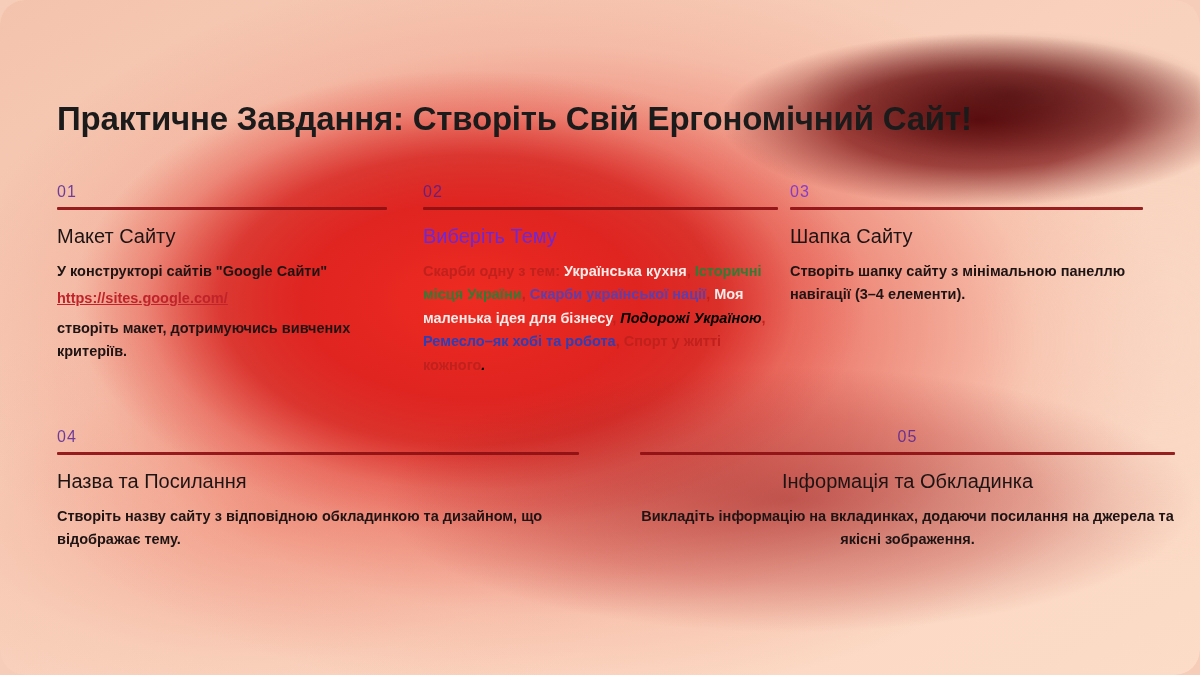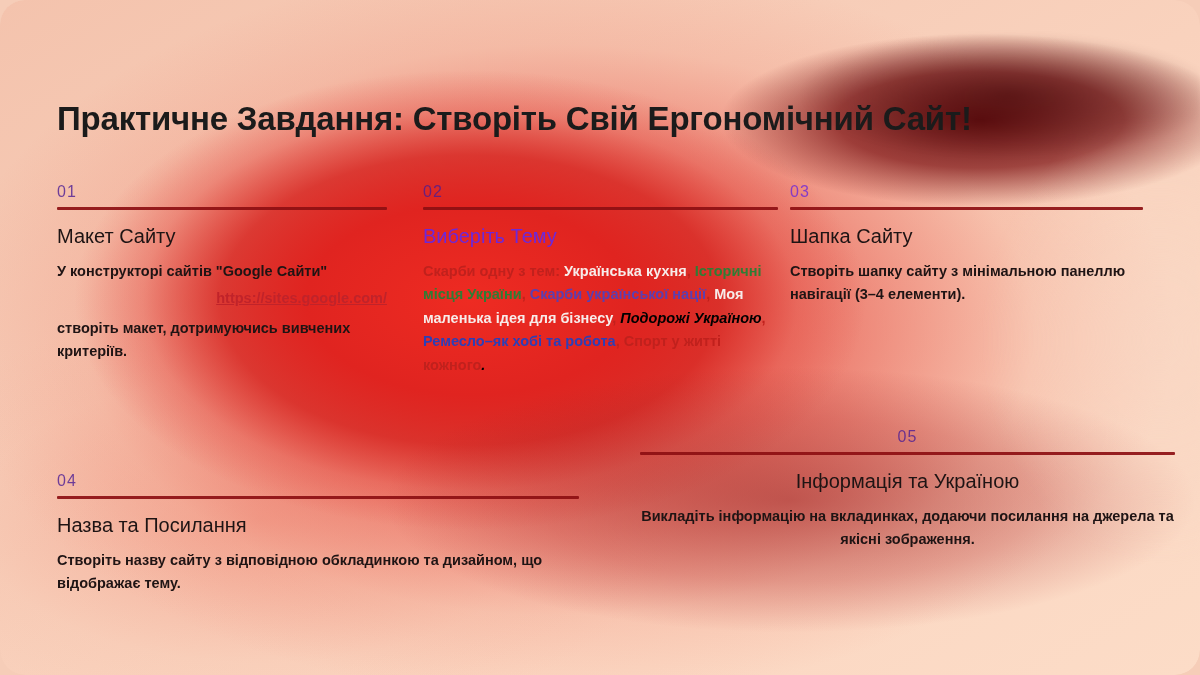"https://sites.google.com/" .body .link { text-align: right -> left }
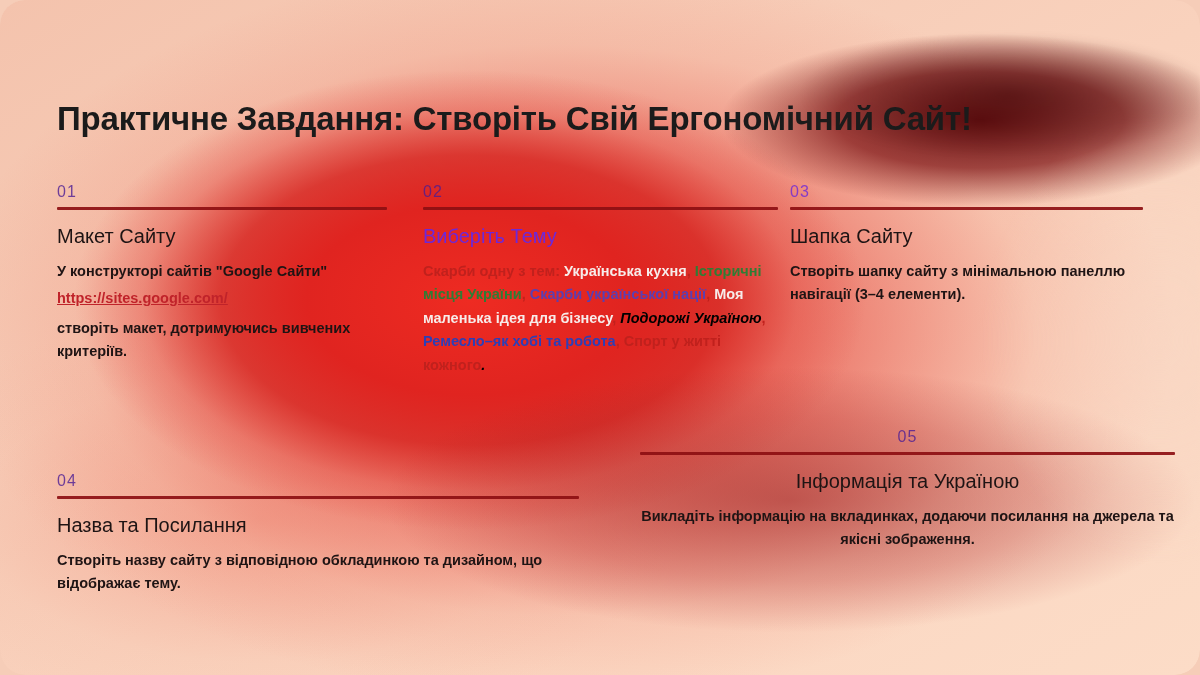"04" div.cell { margin-top: 44px -> none }
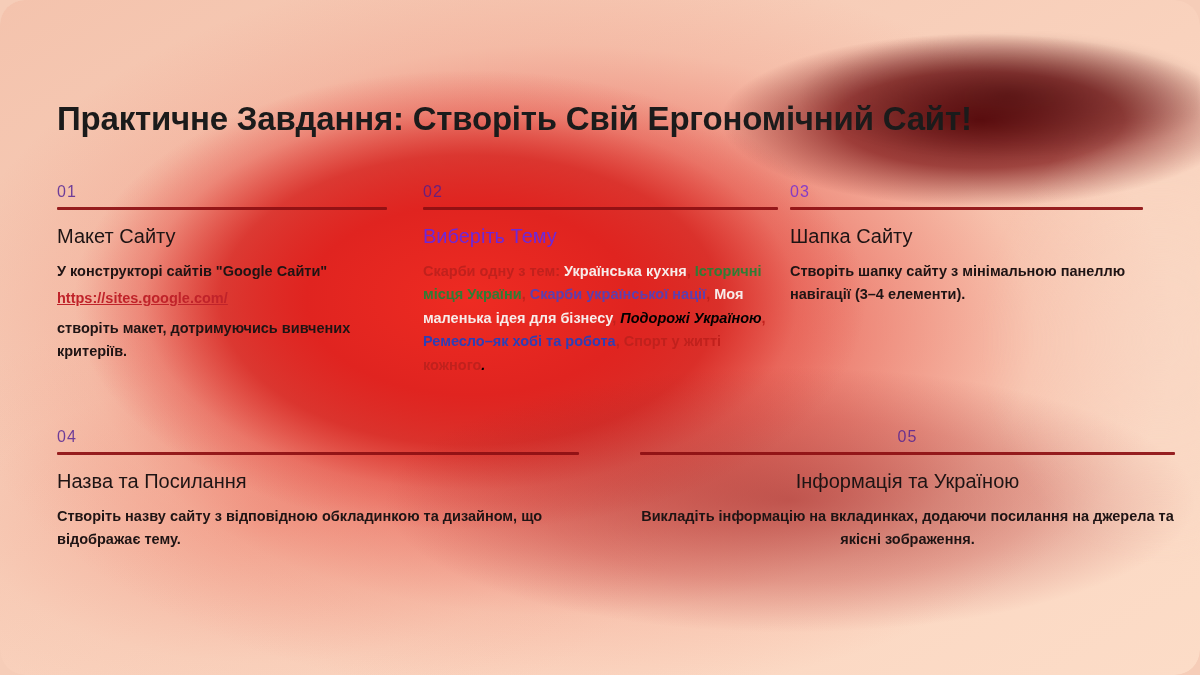"Інформація та Україною" div.head { text: Україною -> Обкладинка }
